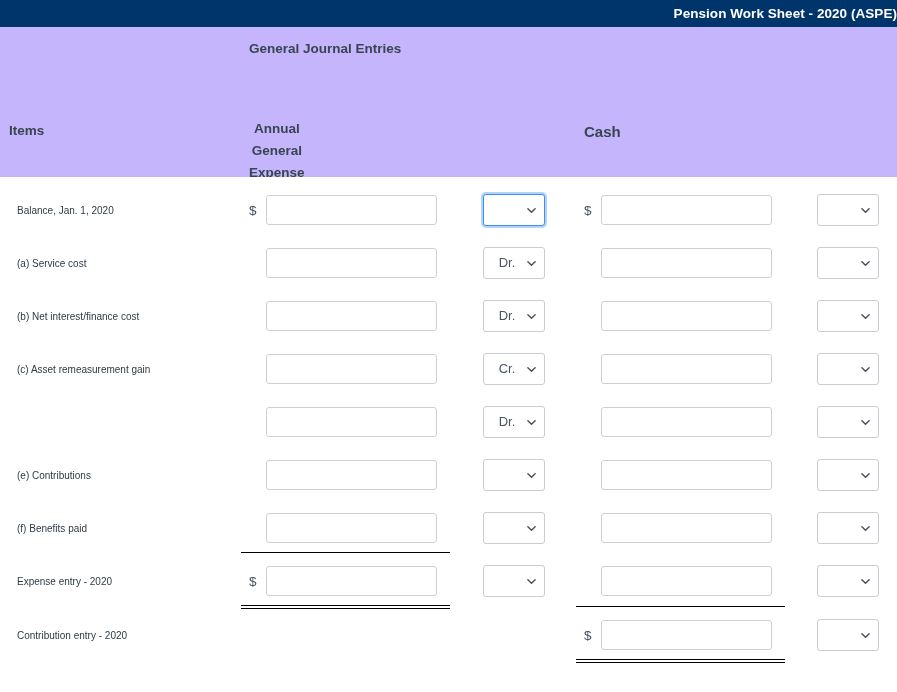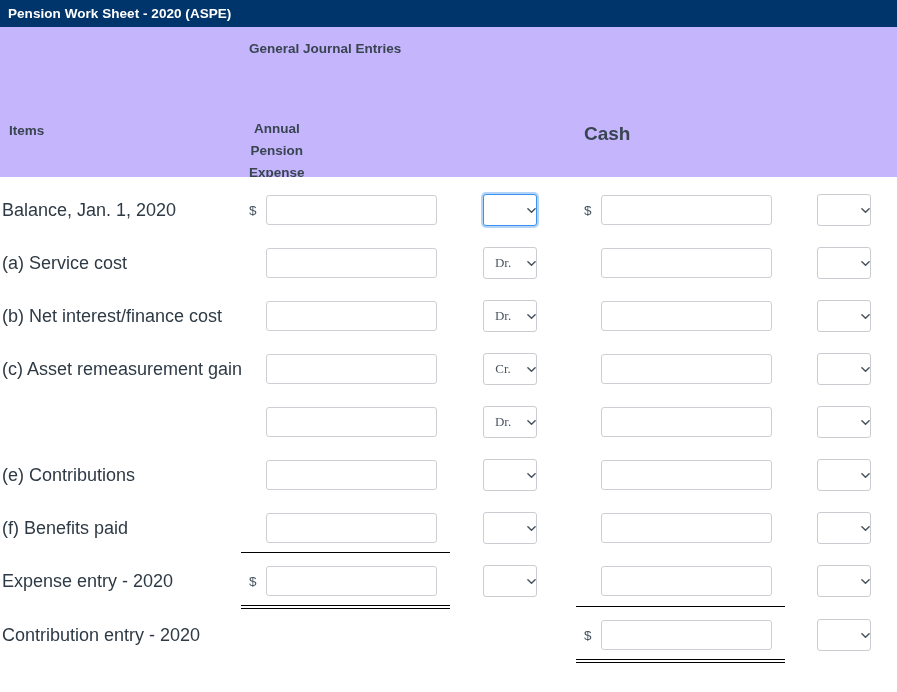"Pension Work Sheet - 2020" .titlebar { justify-content: none -> flex-end }
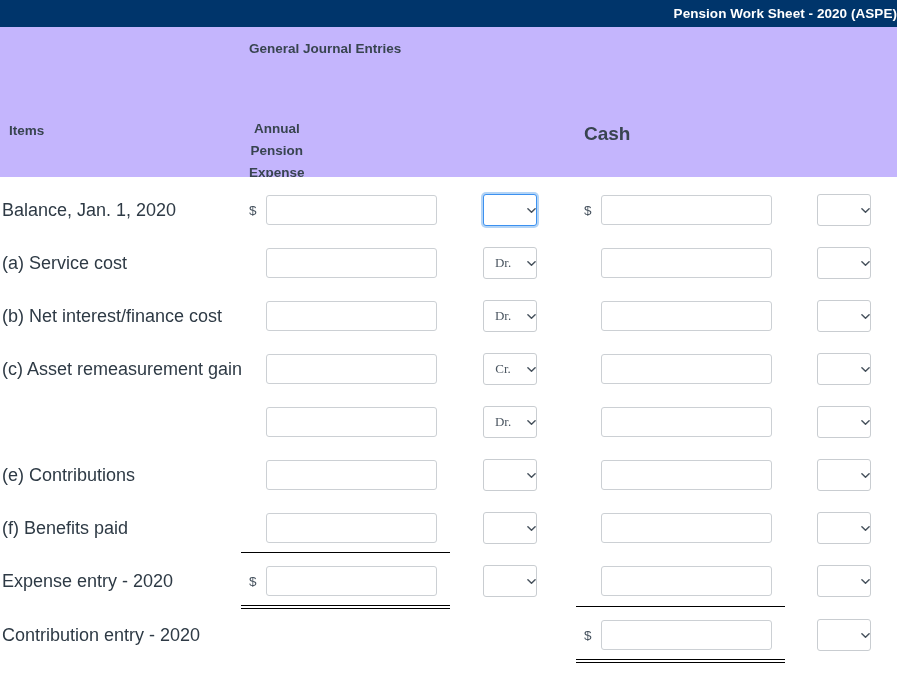"Cash" .headband .cash { font-size: 19px -> 15px }
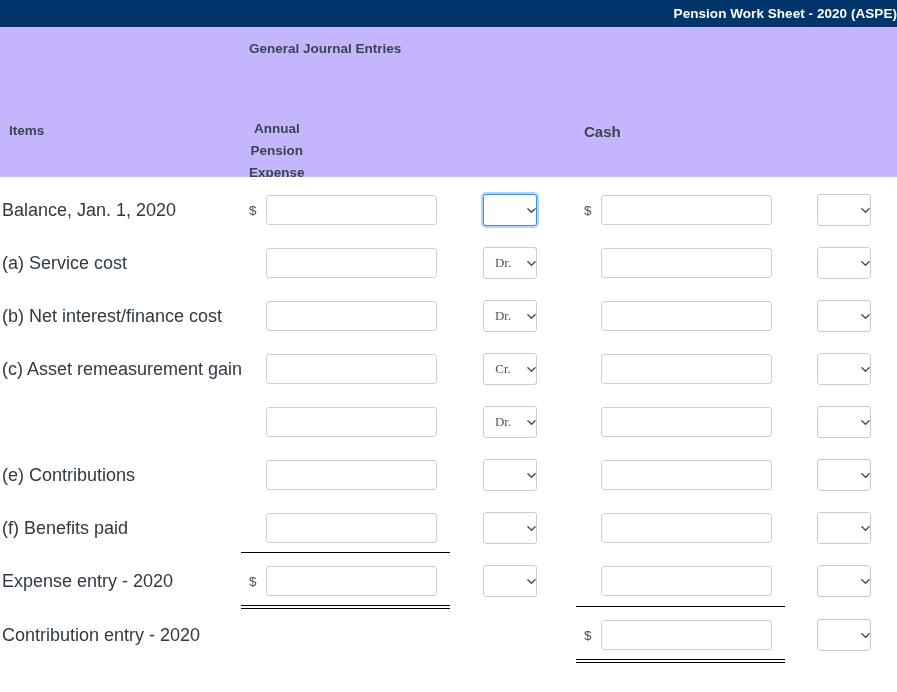"Pension" div { text: Pension -> General }
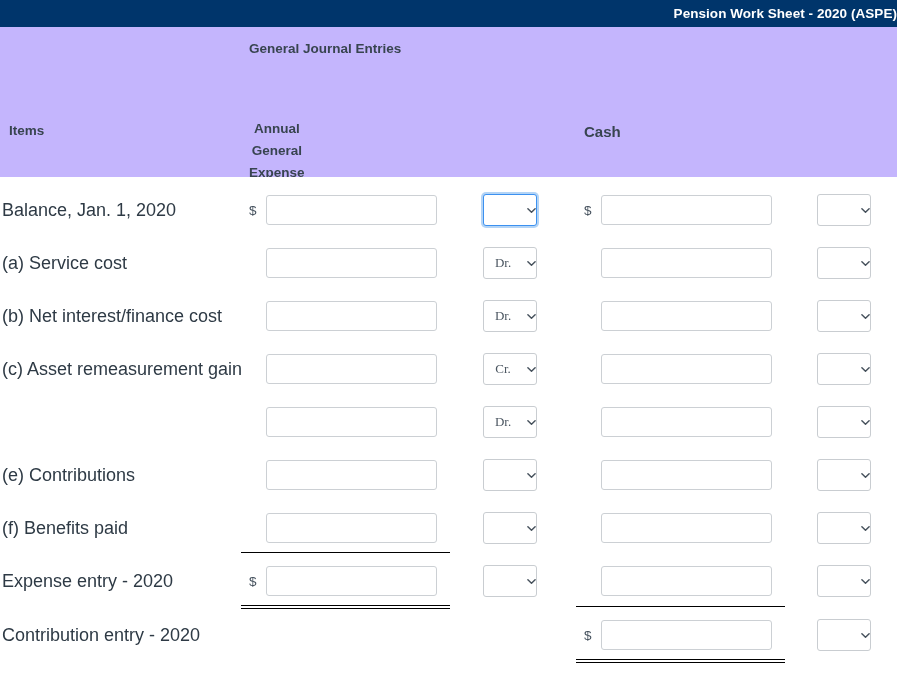"Balance, Jan. 1, 2020" .rowlabel { font-size: 18px -> 10px; left: 2px -> 17px }
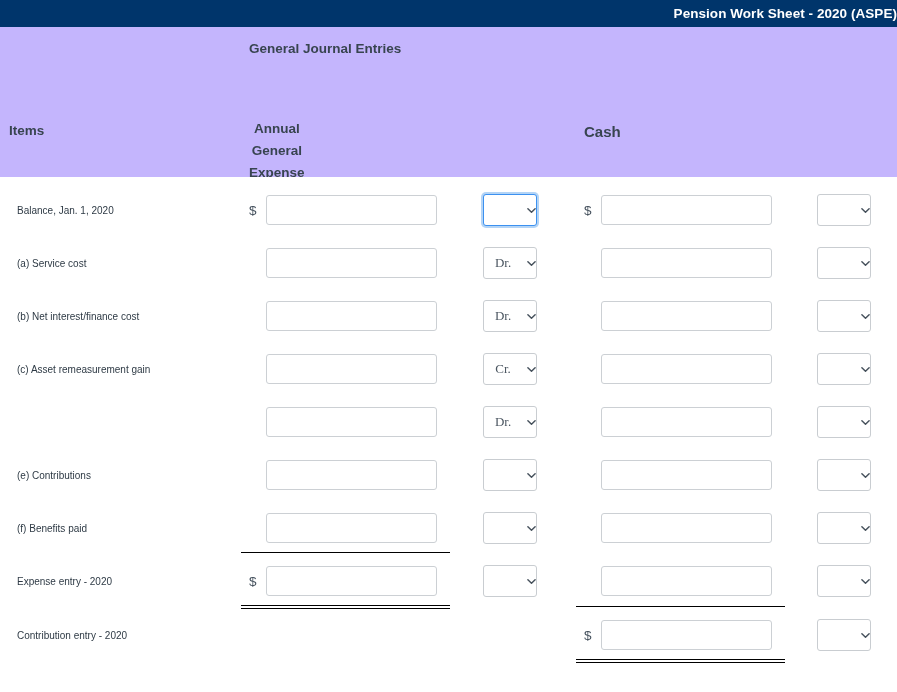"Dr." select.drcr { font-family: Liberation Serif, serif -> Liberation Sans, sans-serif; width: 54px -> 62px }
